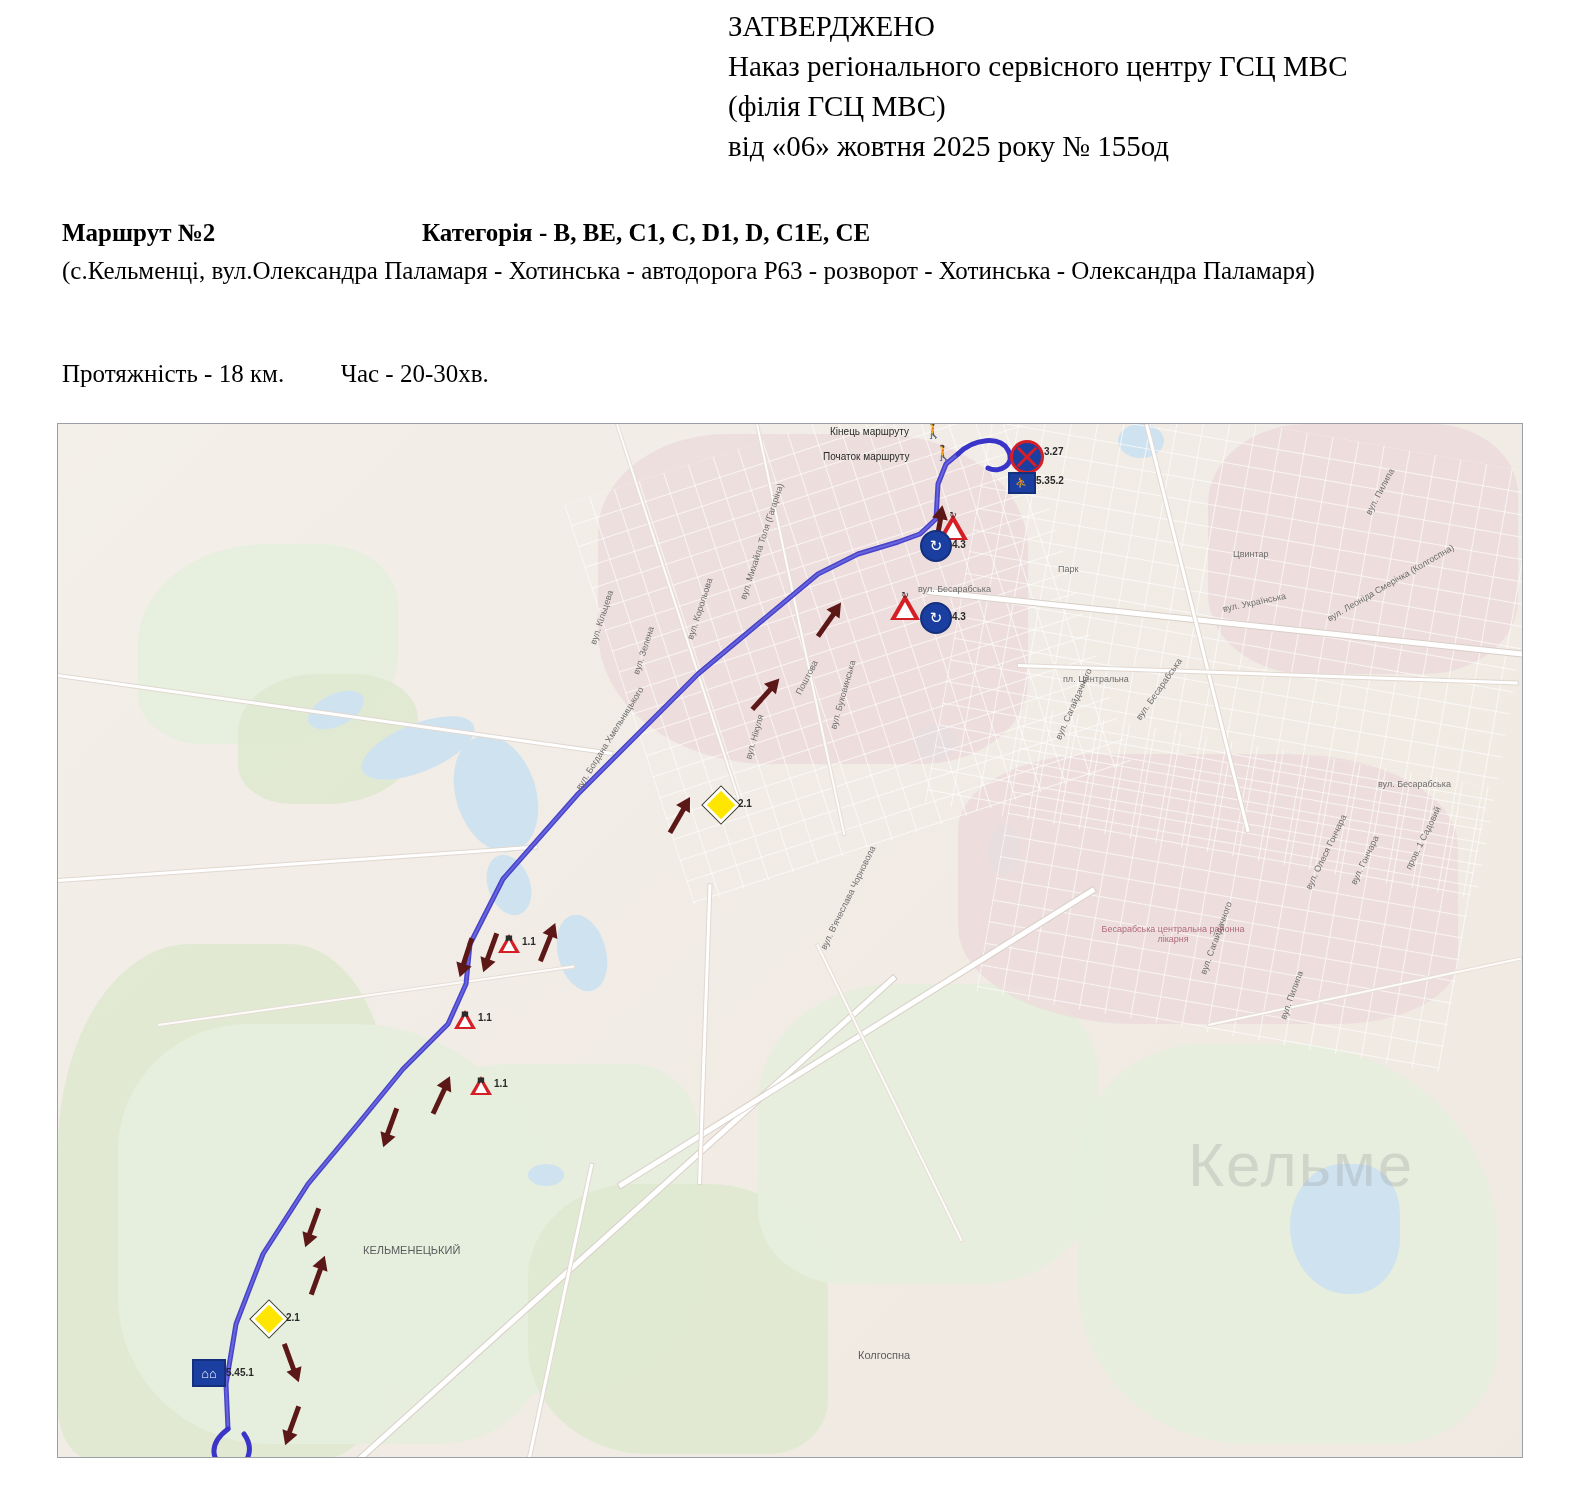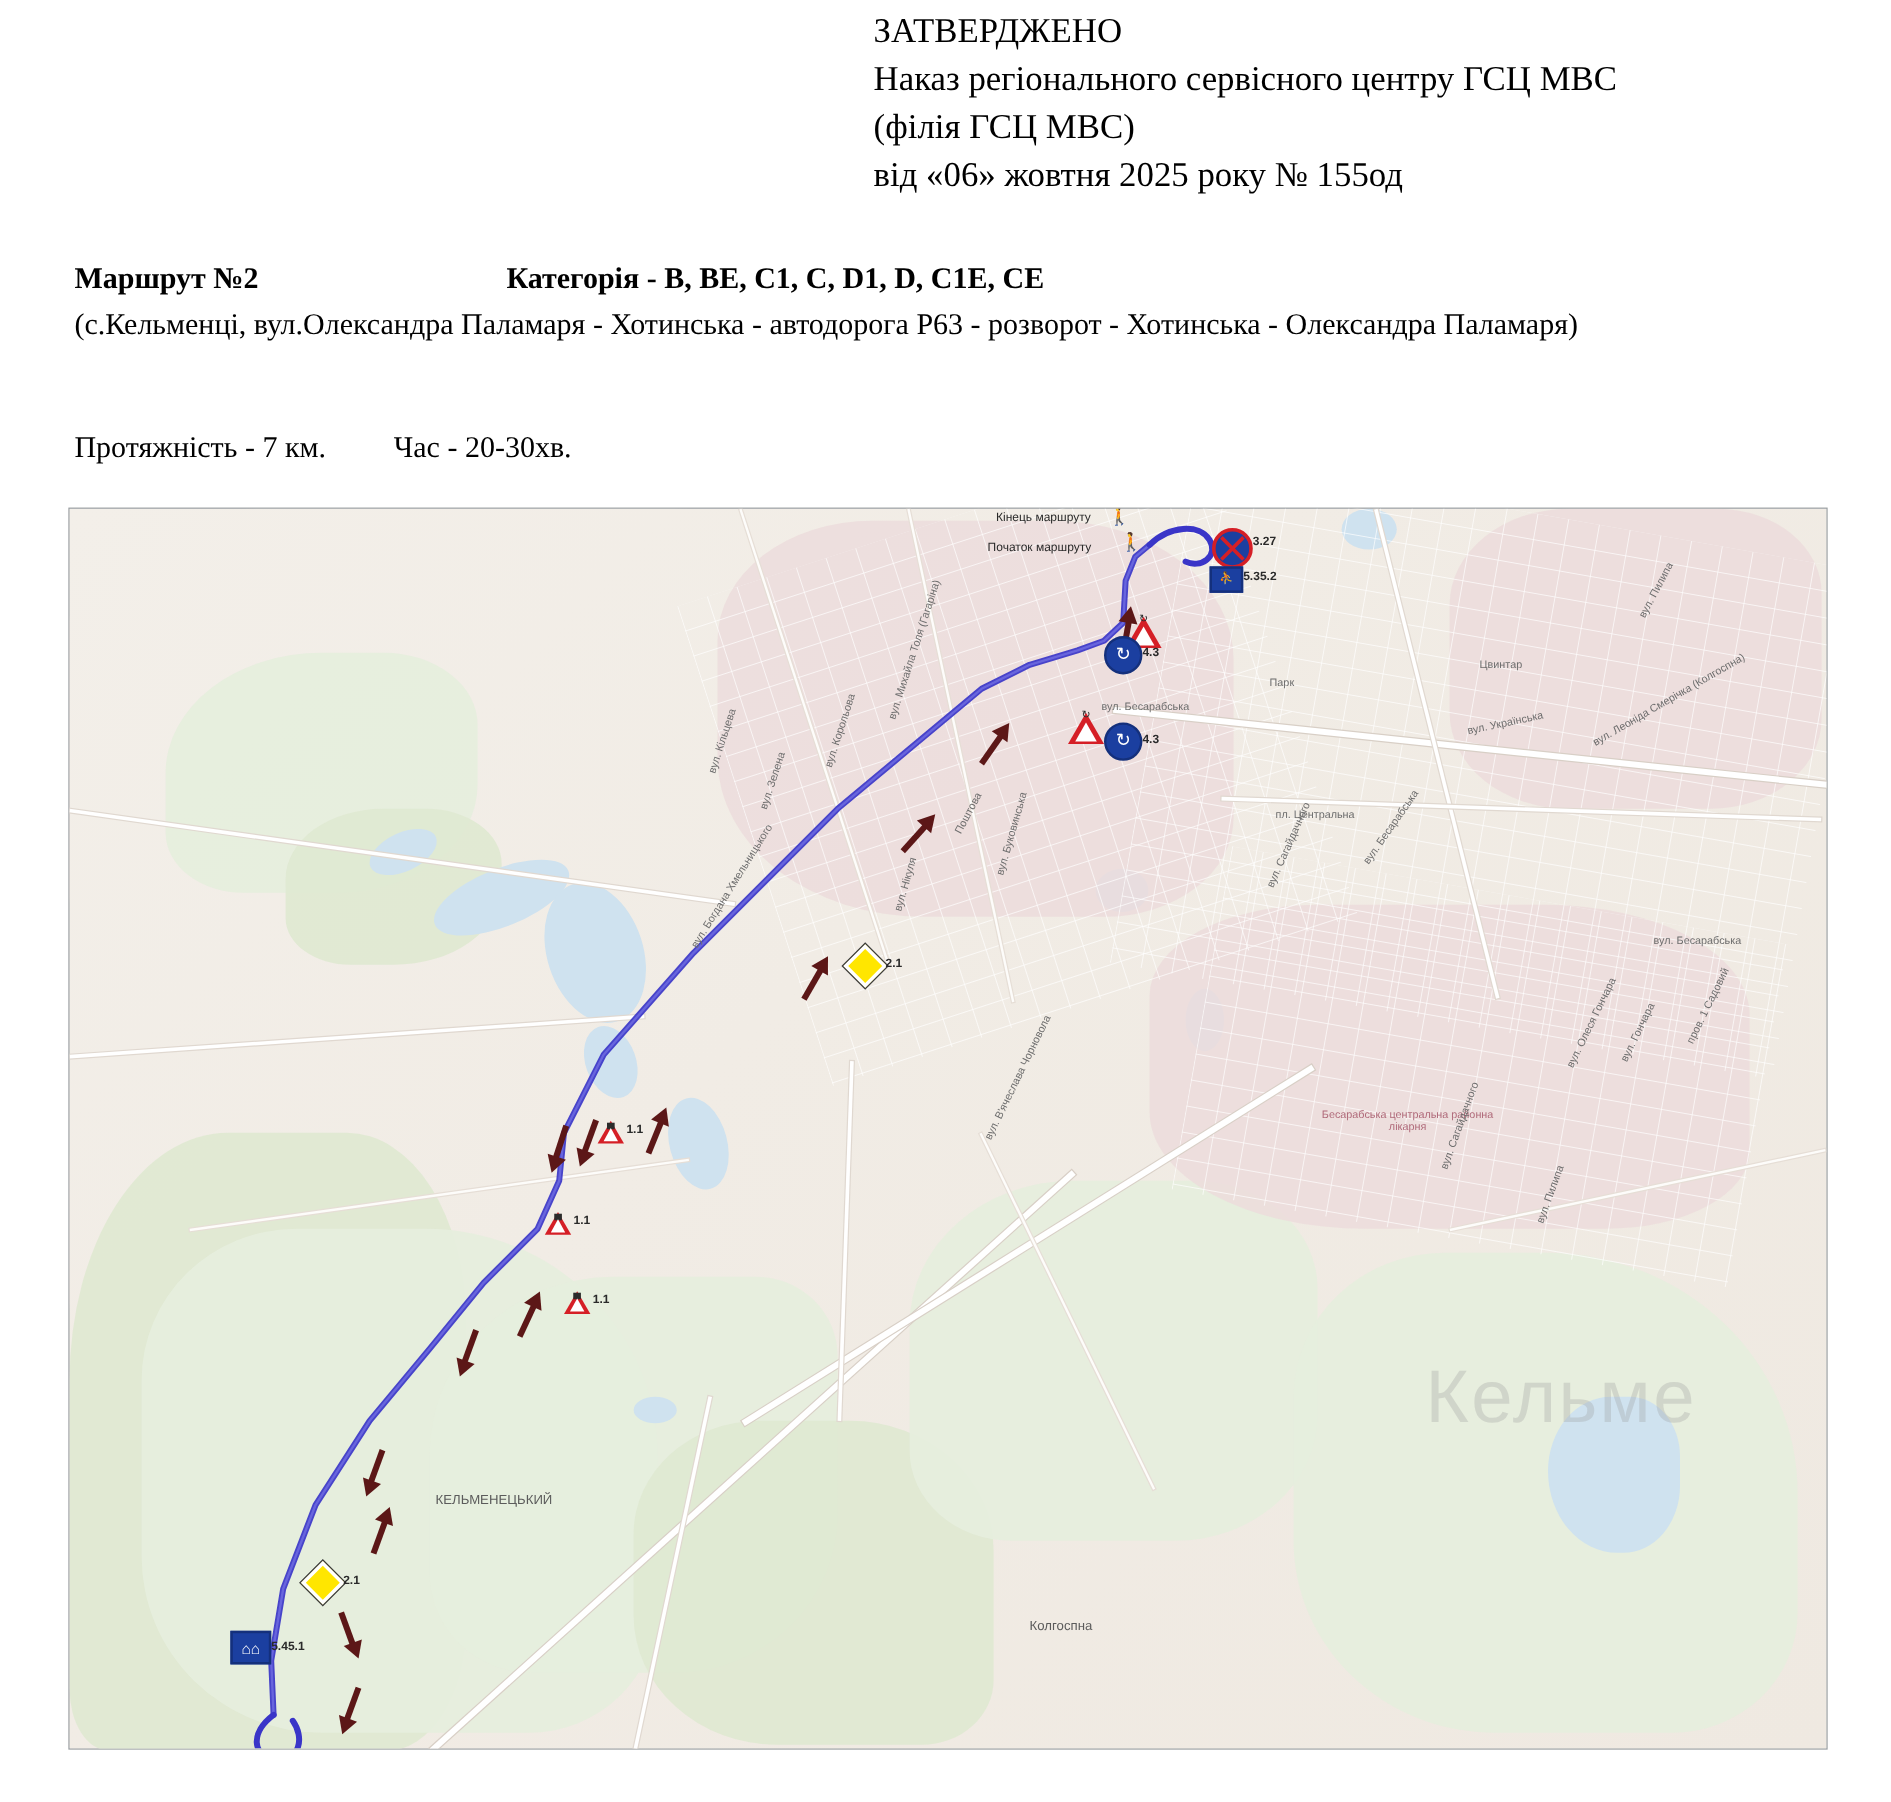"Протяжність - 7 км." span { text: 7 -> 18 }
